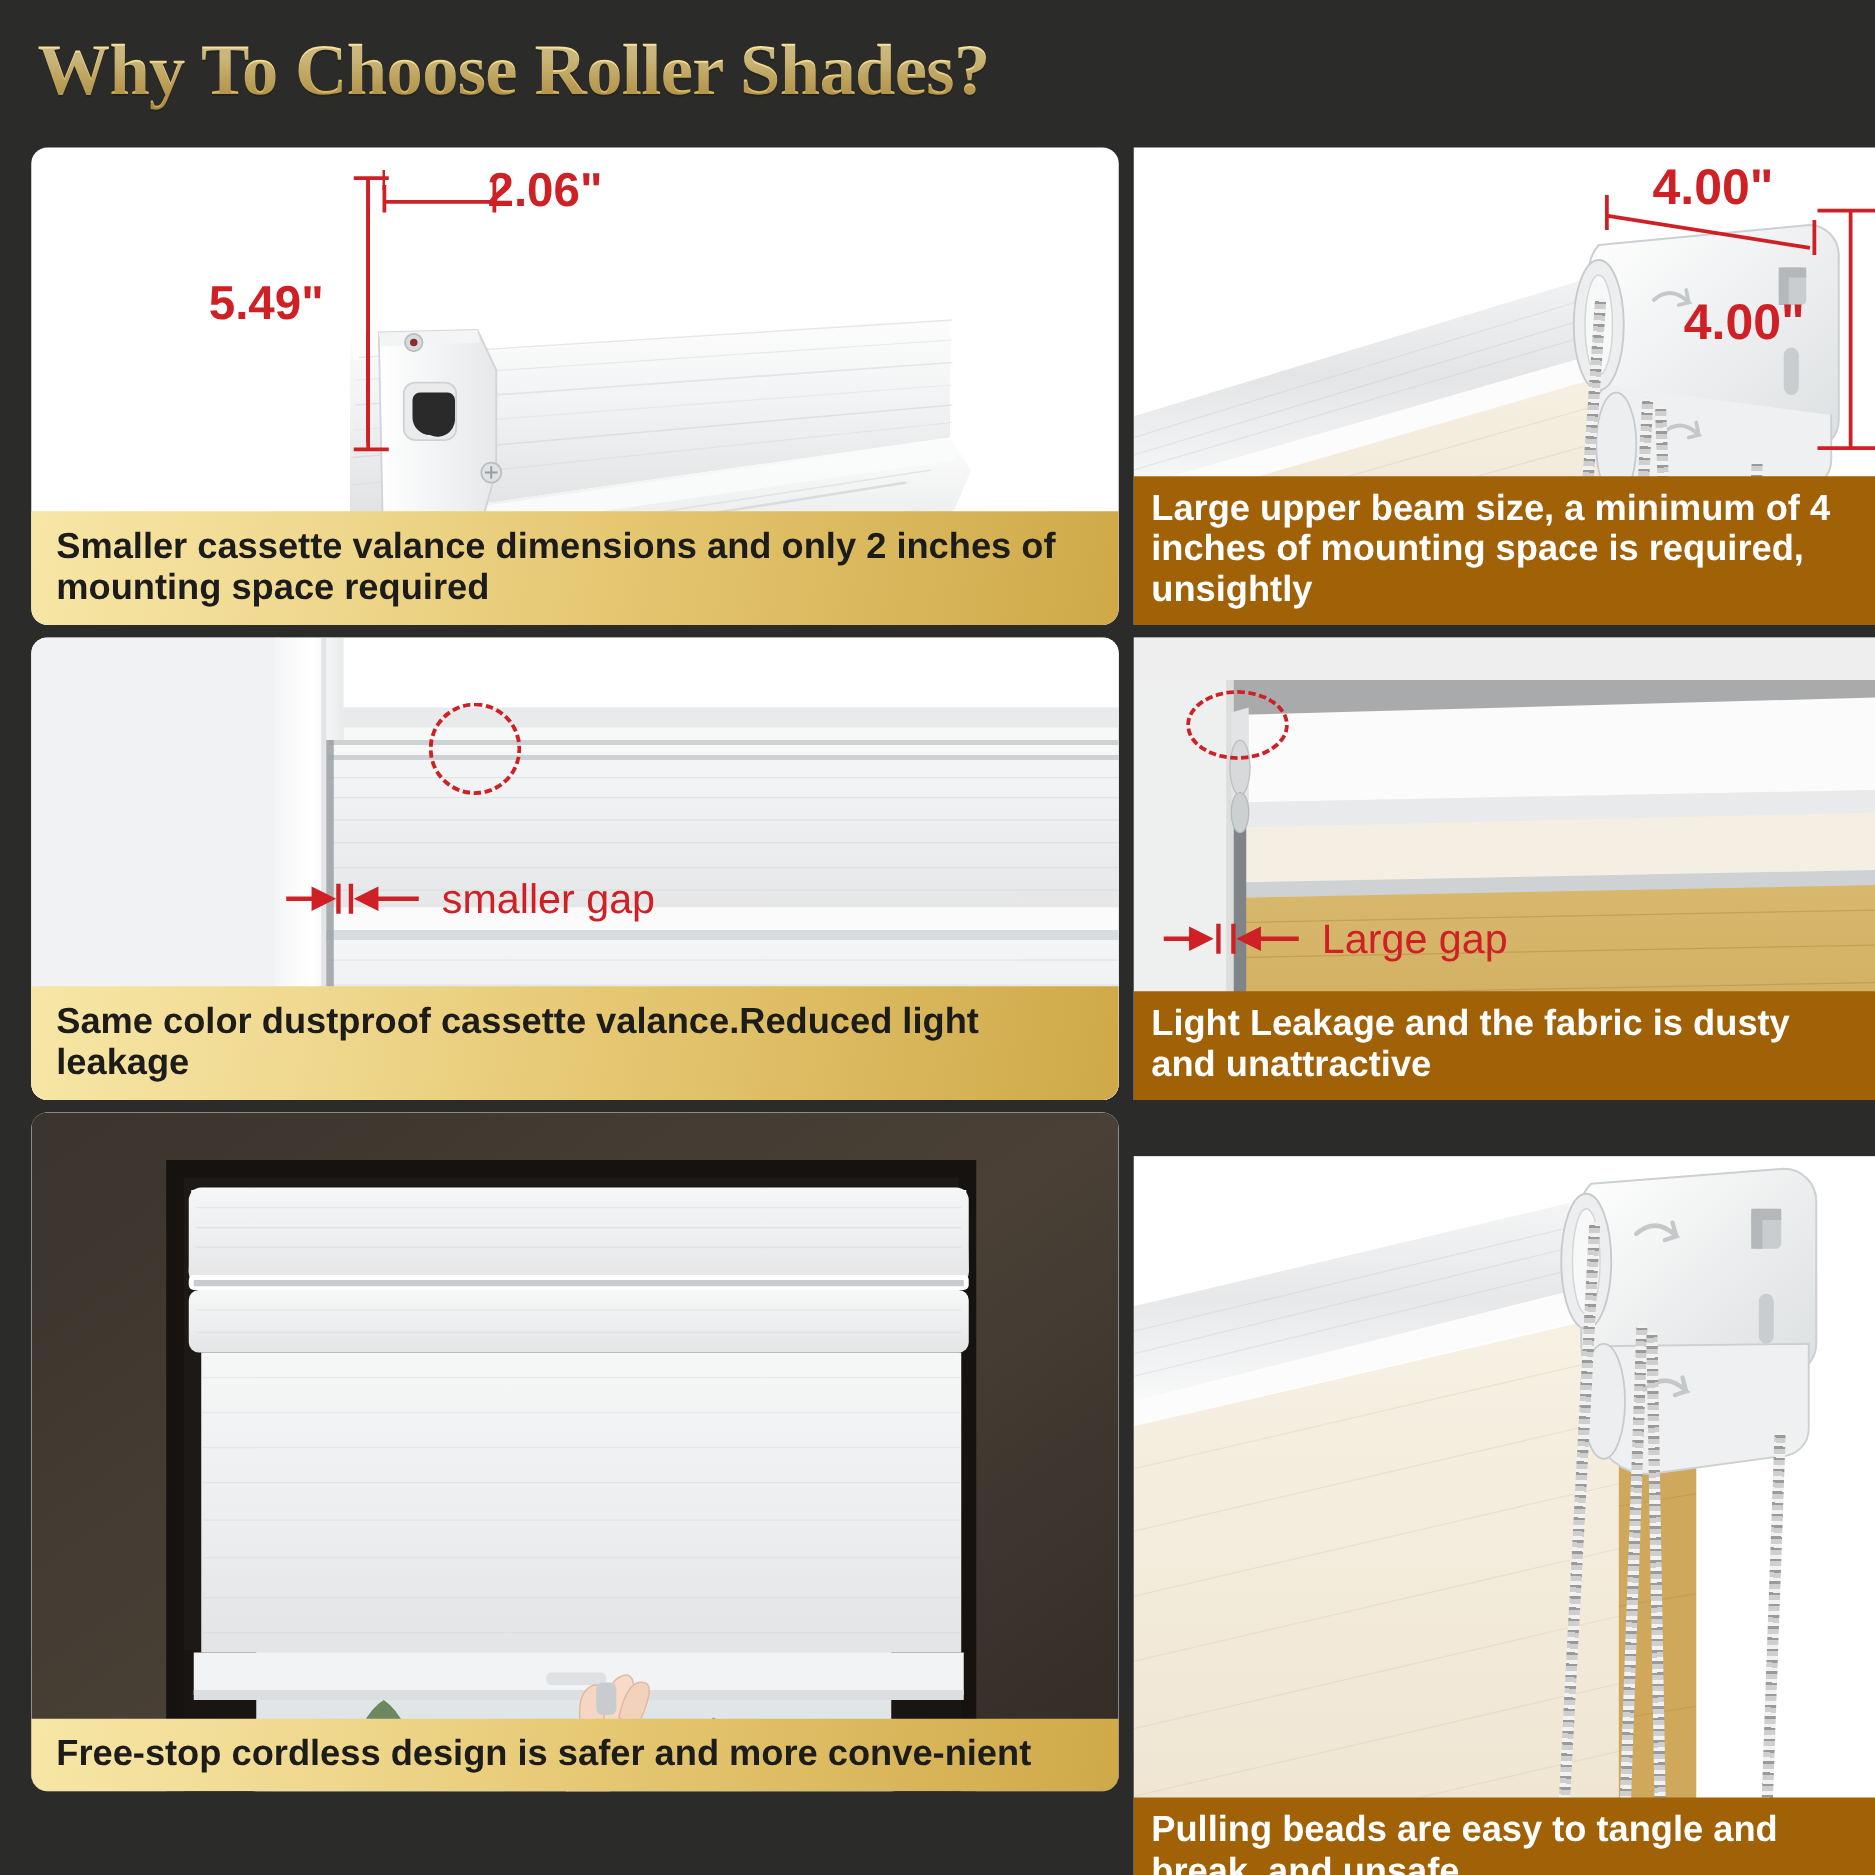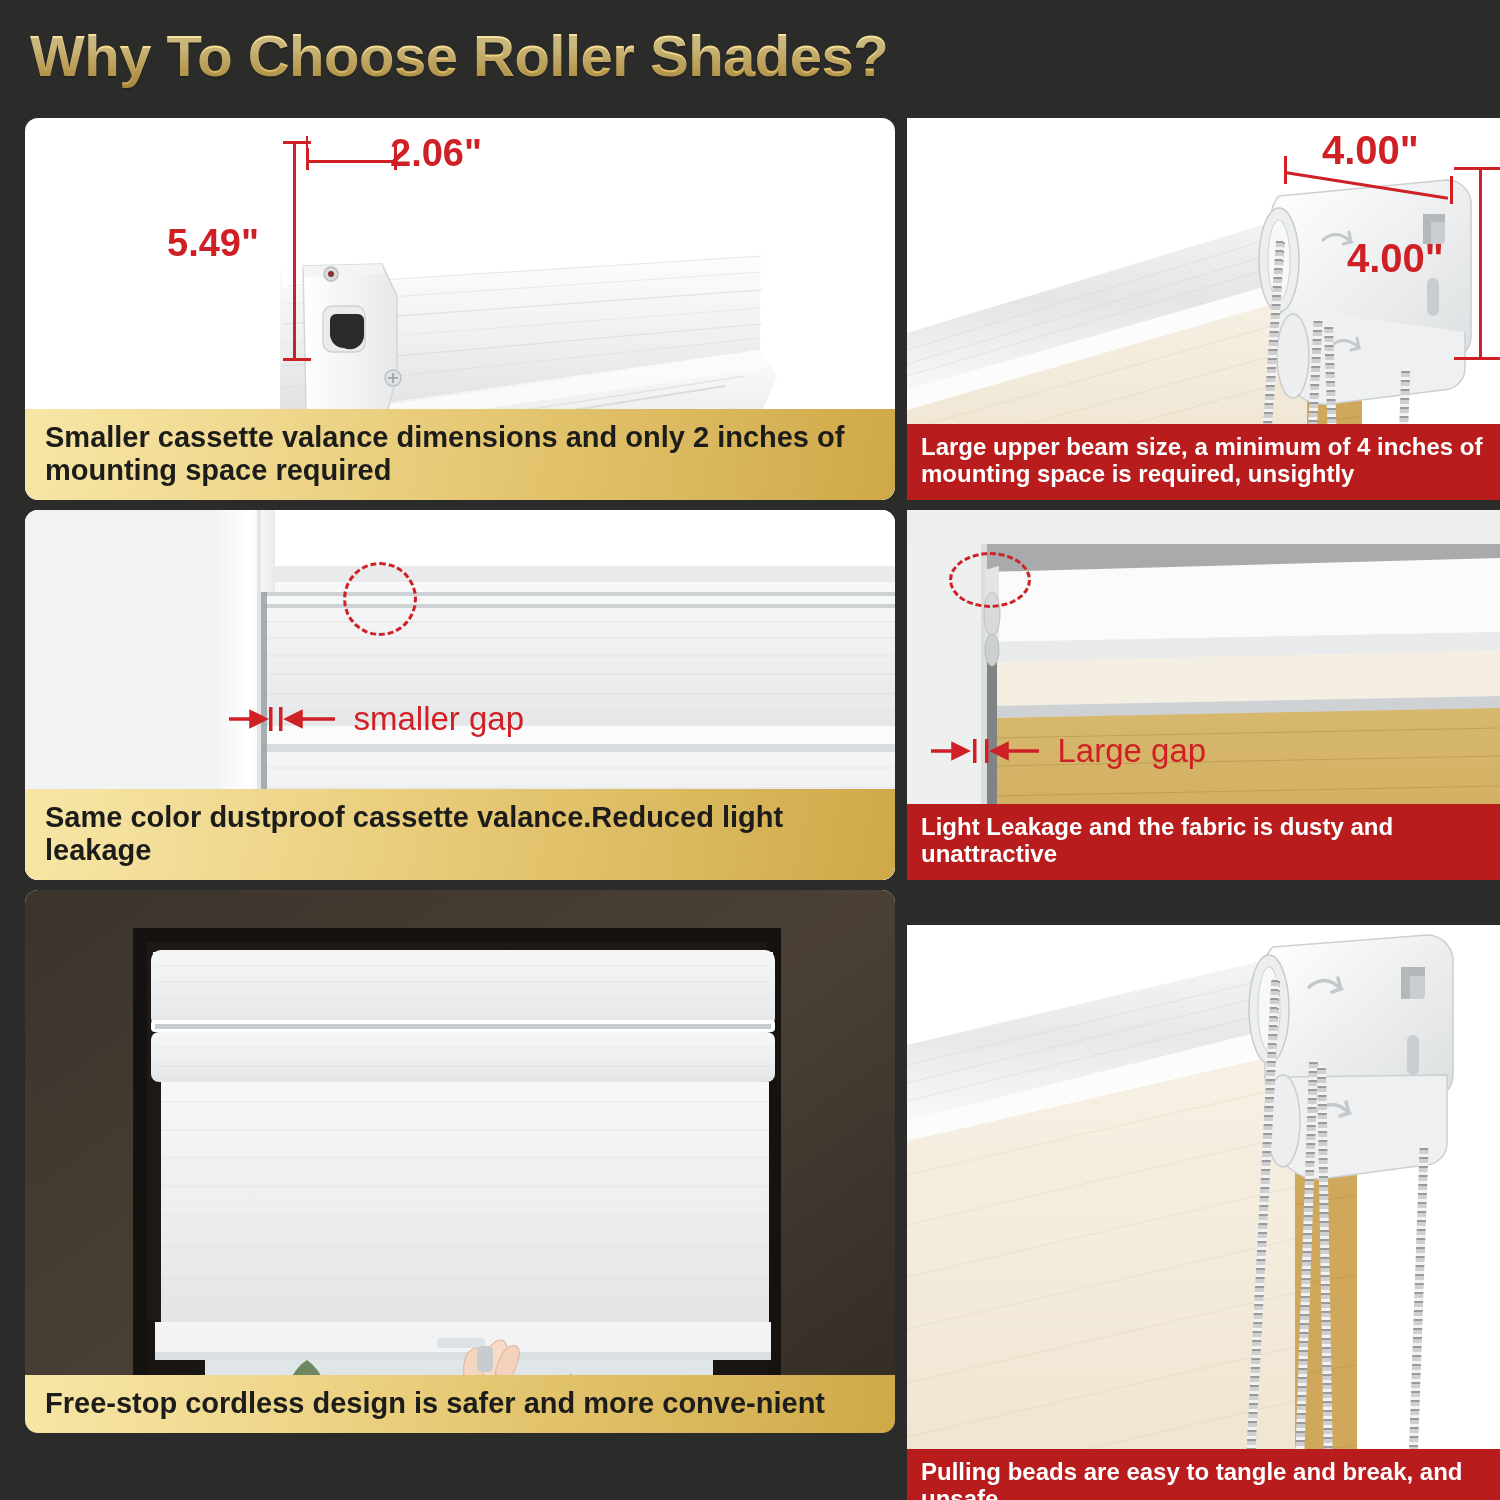"Why To Choose Roller Shades?" #page-title { font-family: none -> Liberation Serif, serif }
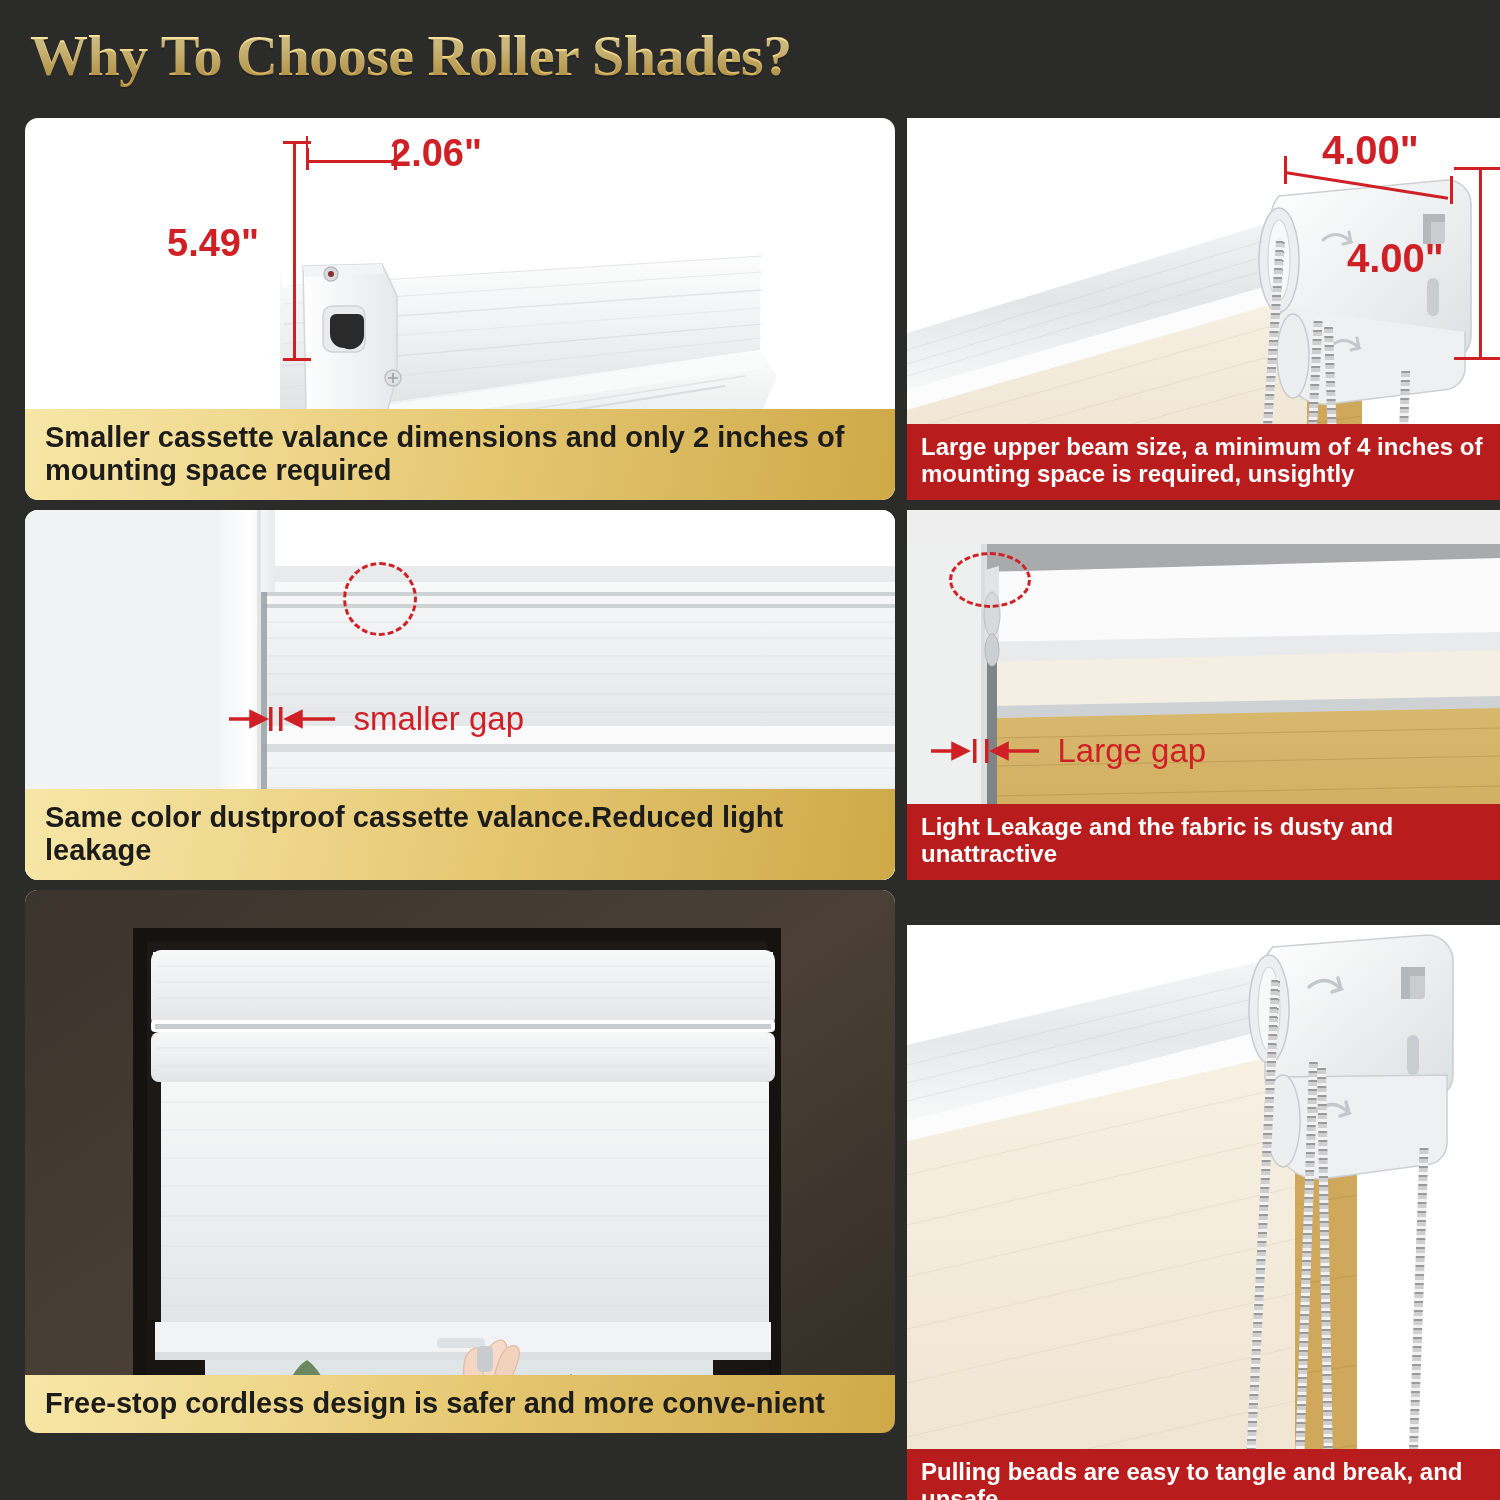"Large upper beam size, a" .cap.gray { background: #b91c1c -> #a16207; font-size: 24px -> 29px }
